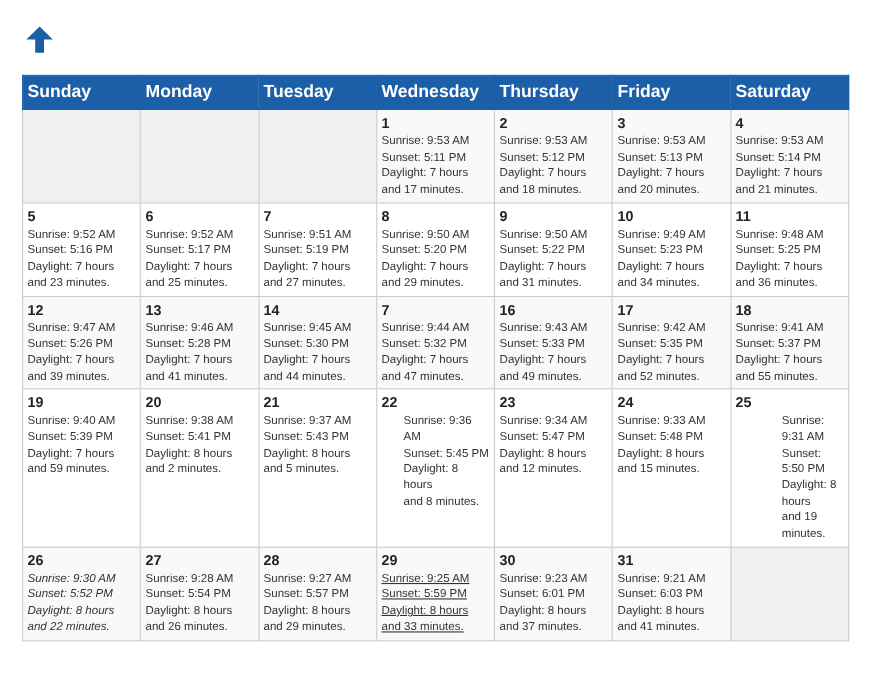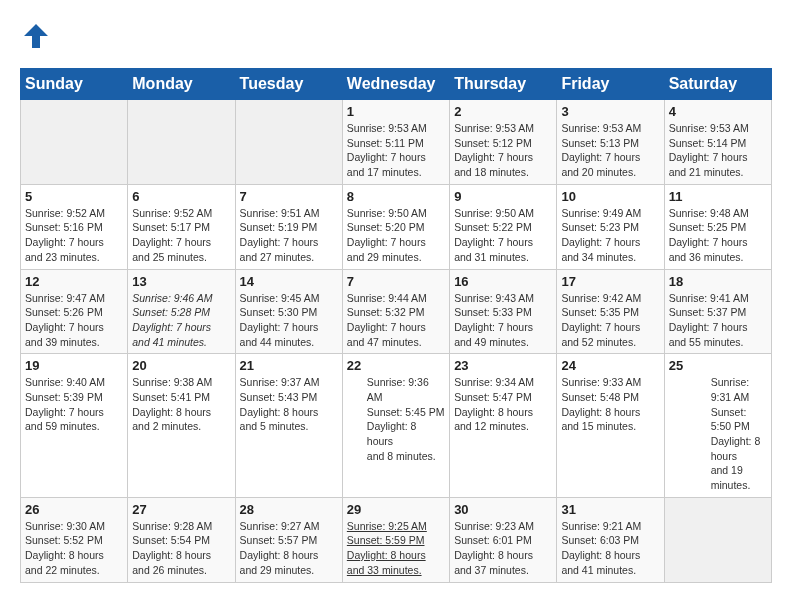"Sunrise: 9:46 AM" div.day-info { font-style: italic -> none }
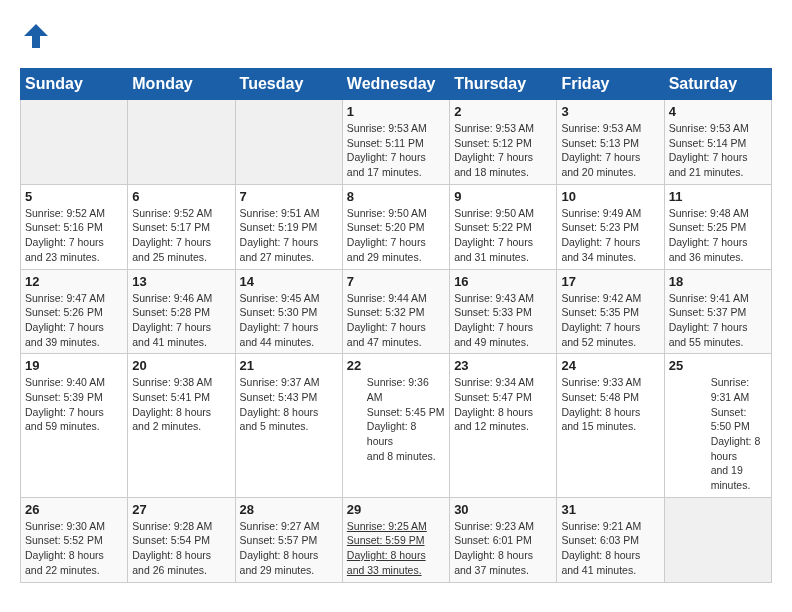"Sunrise: 9:30 AM" div.day-info { font-style: none -> italic }
